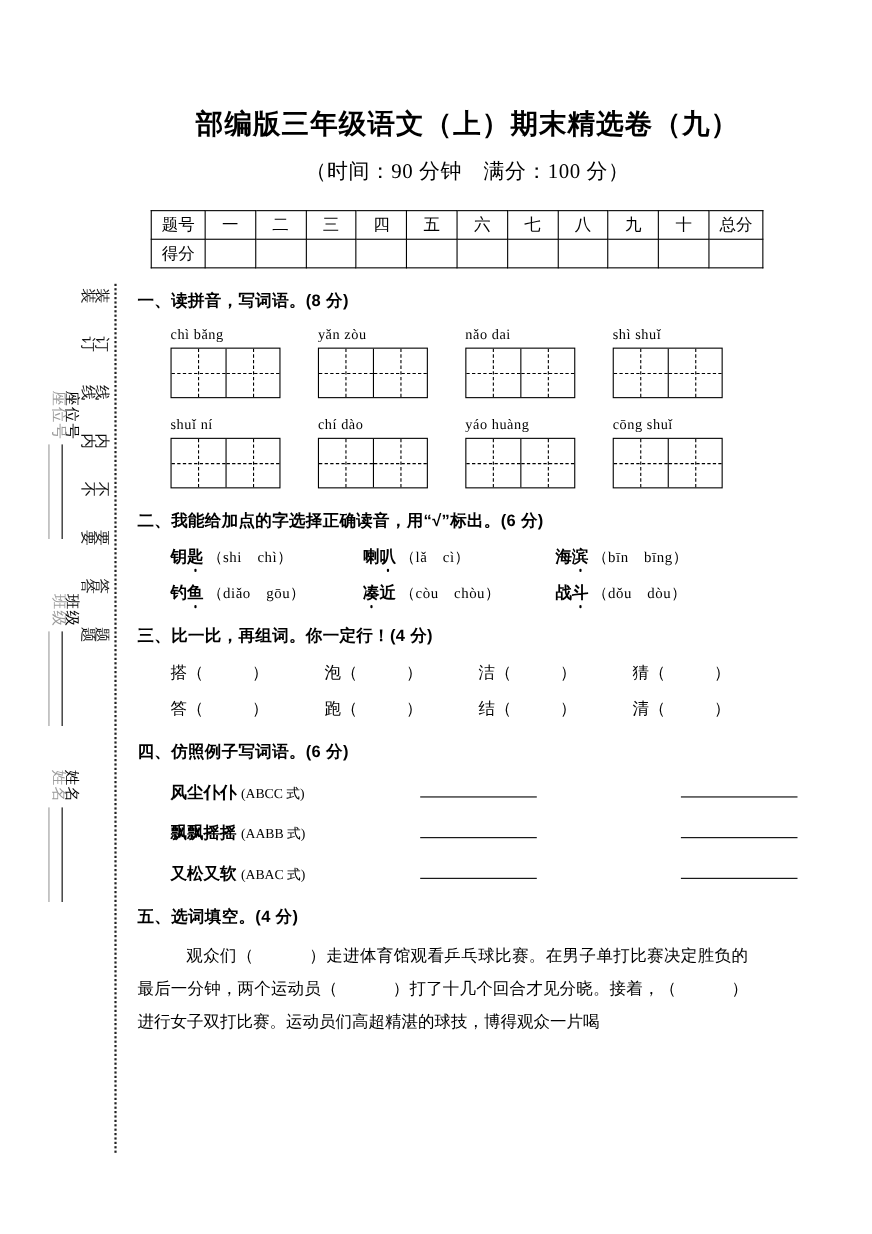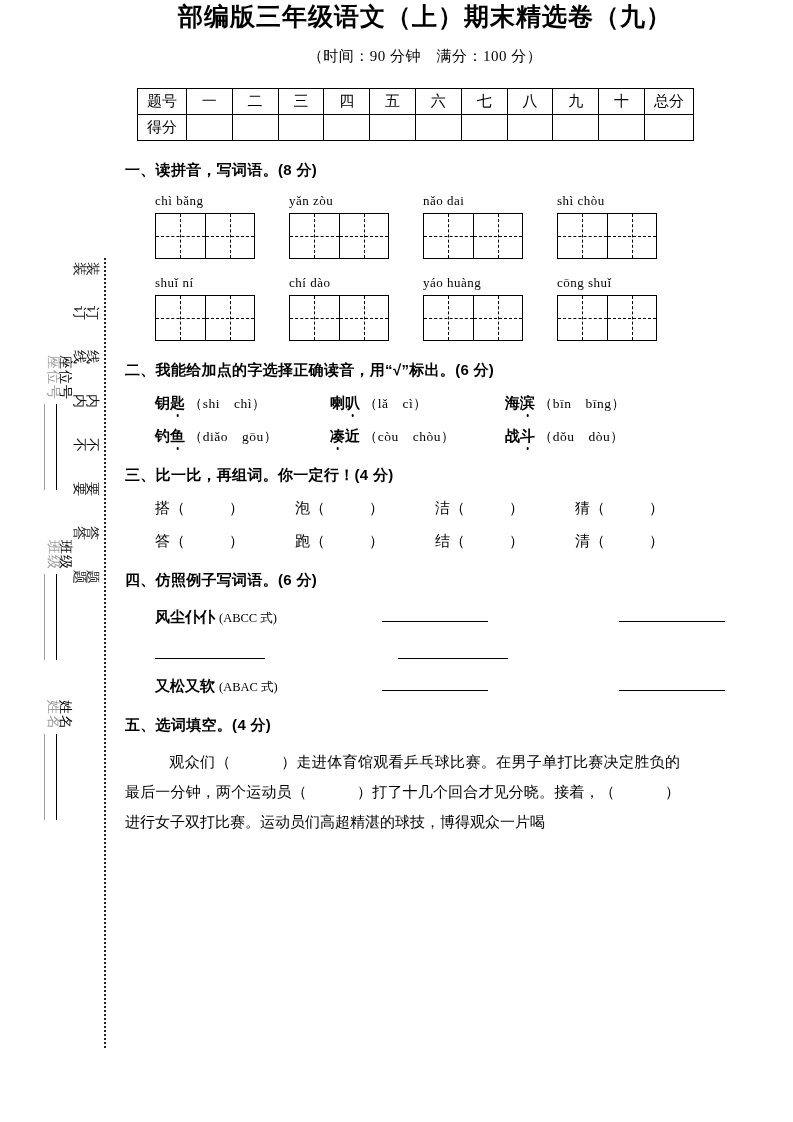"部编版三年级语文（上）期末精选卷（九）" #doc-title { margin-top: none -> 96px }
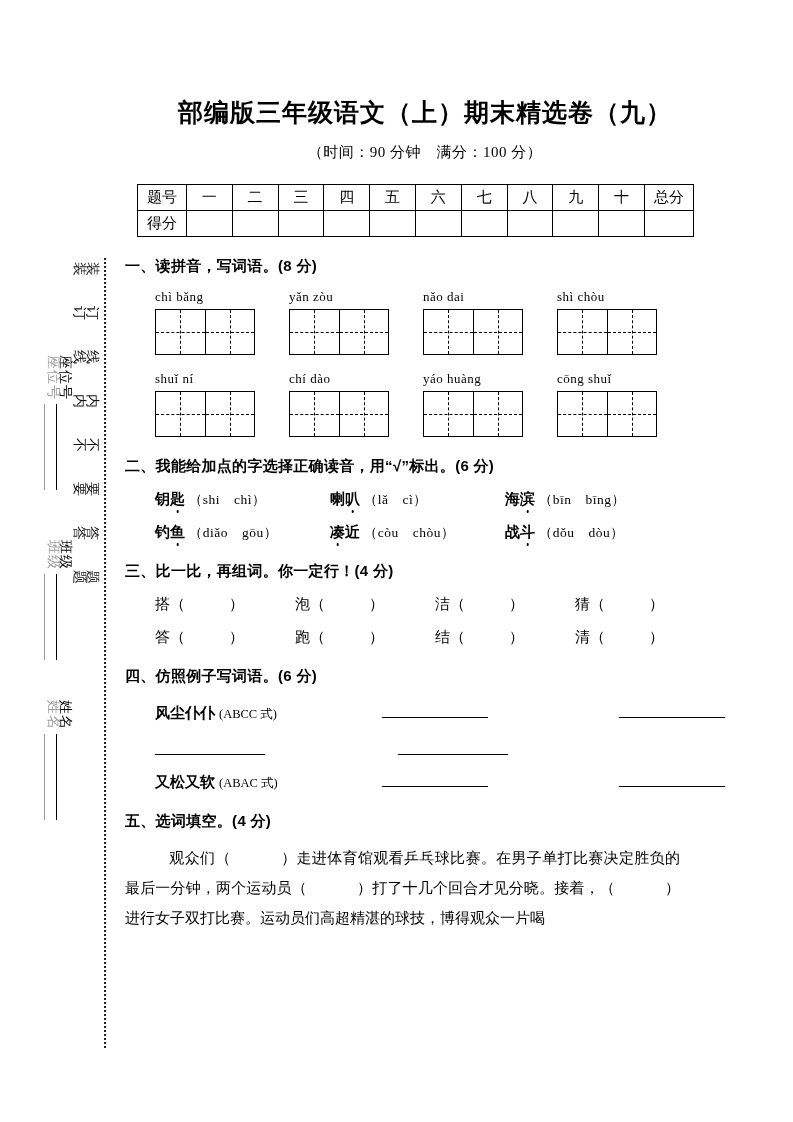"（时间：90 分钟 满分：100 分）" #doc-subtitle { font-size: 15px -> 19px }
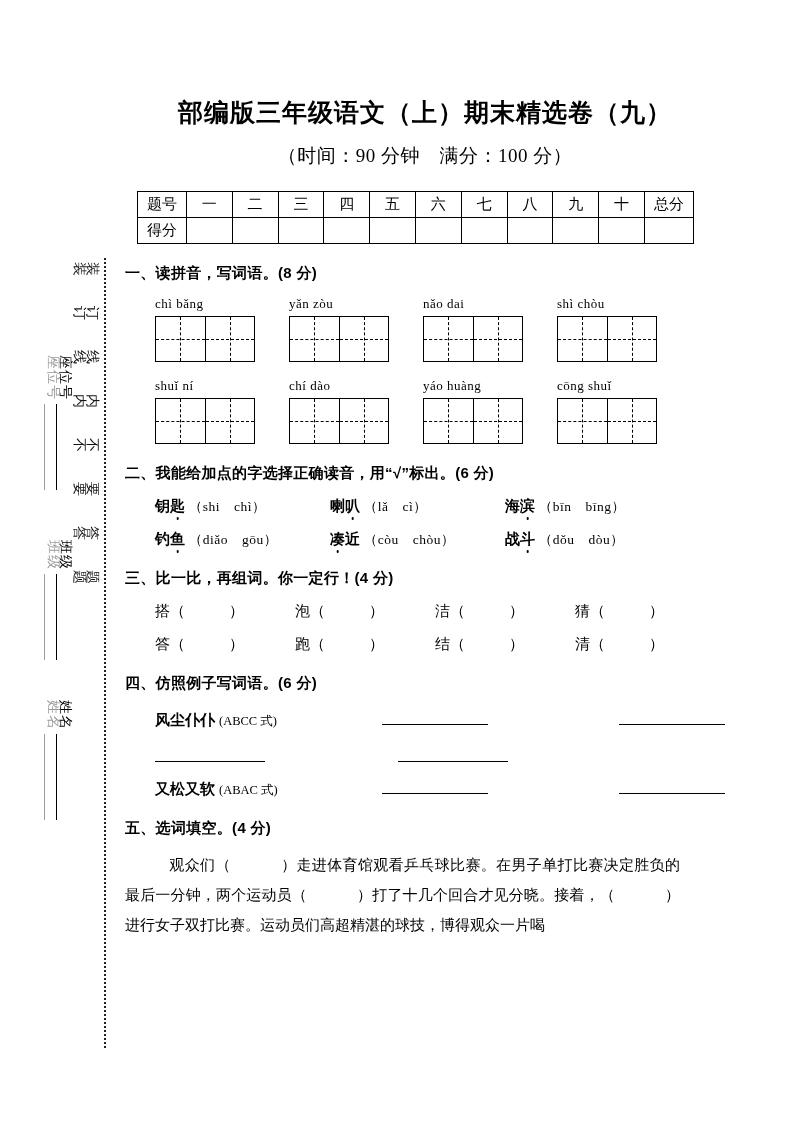"shì chòu" div.py-text { text: chòu -> shuǐ }
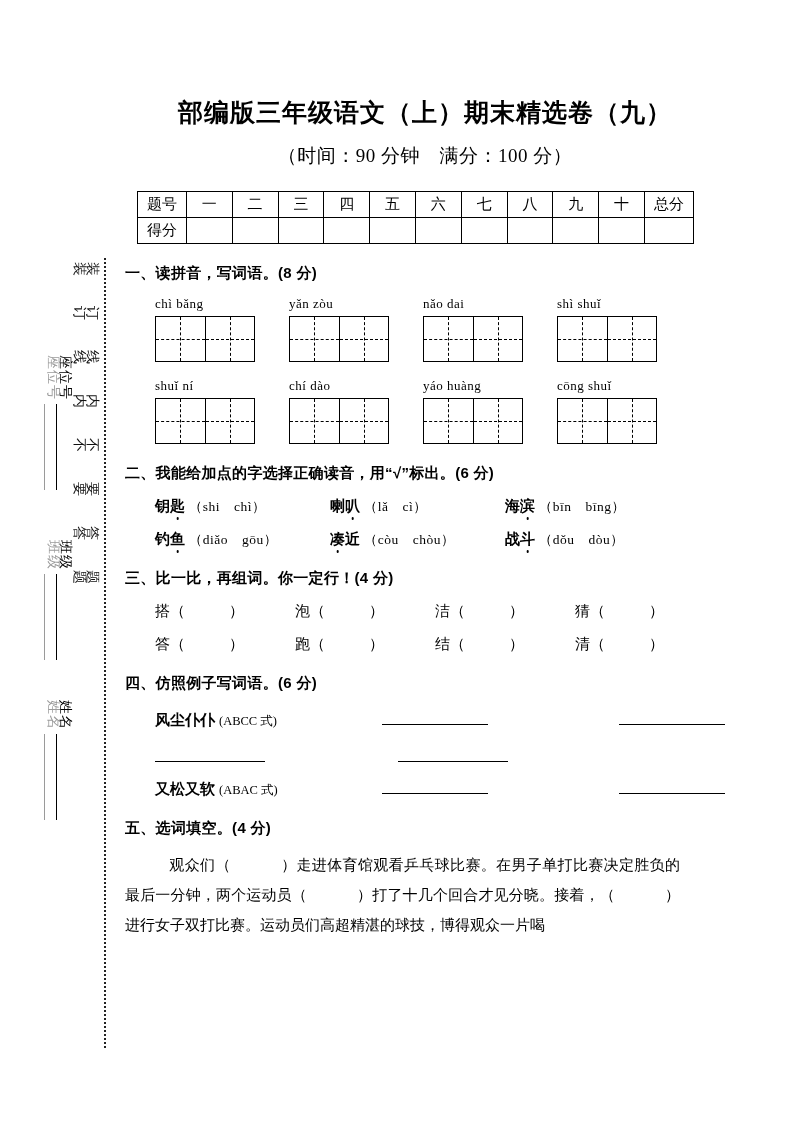"飘飘摇摇 (AABB 式)" div.q4-label { html: none -> <div> <span>飘飘摇摇</span><span>(AABB 式)</span> </div> }
